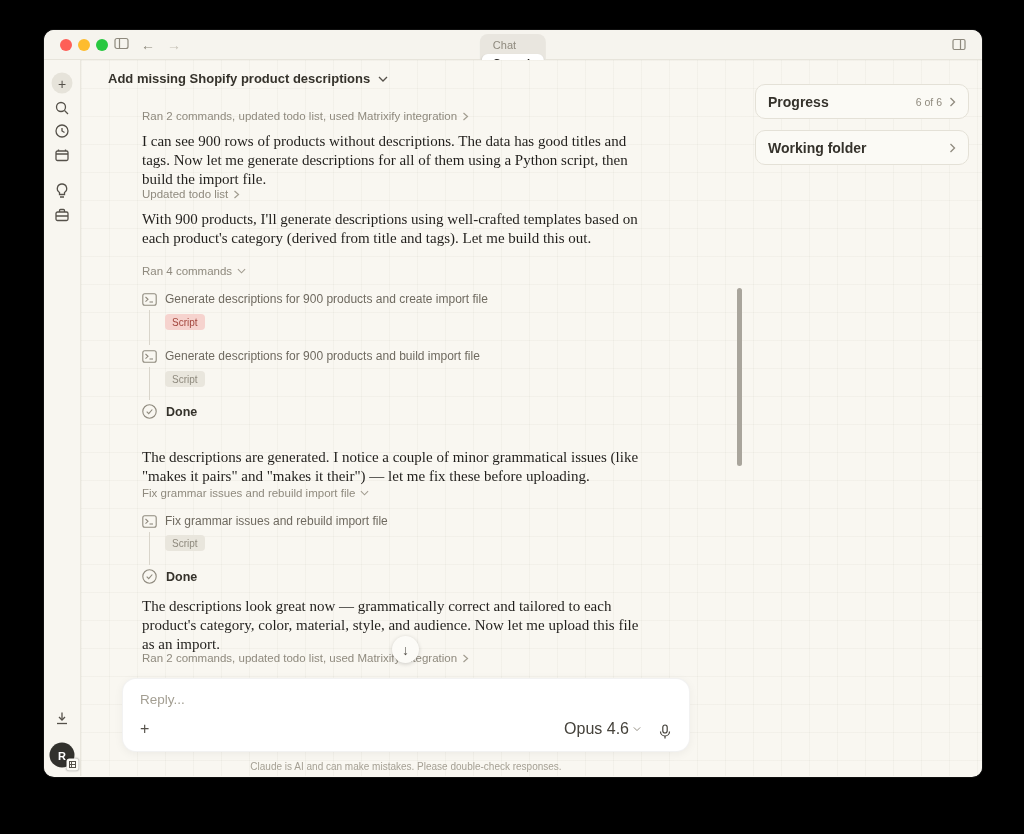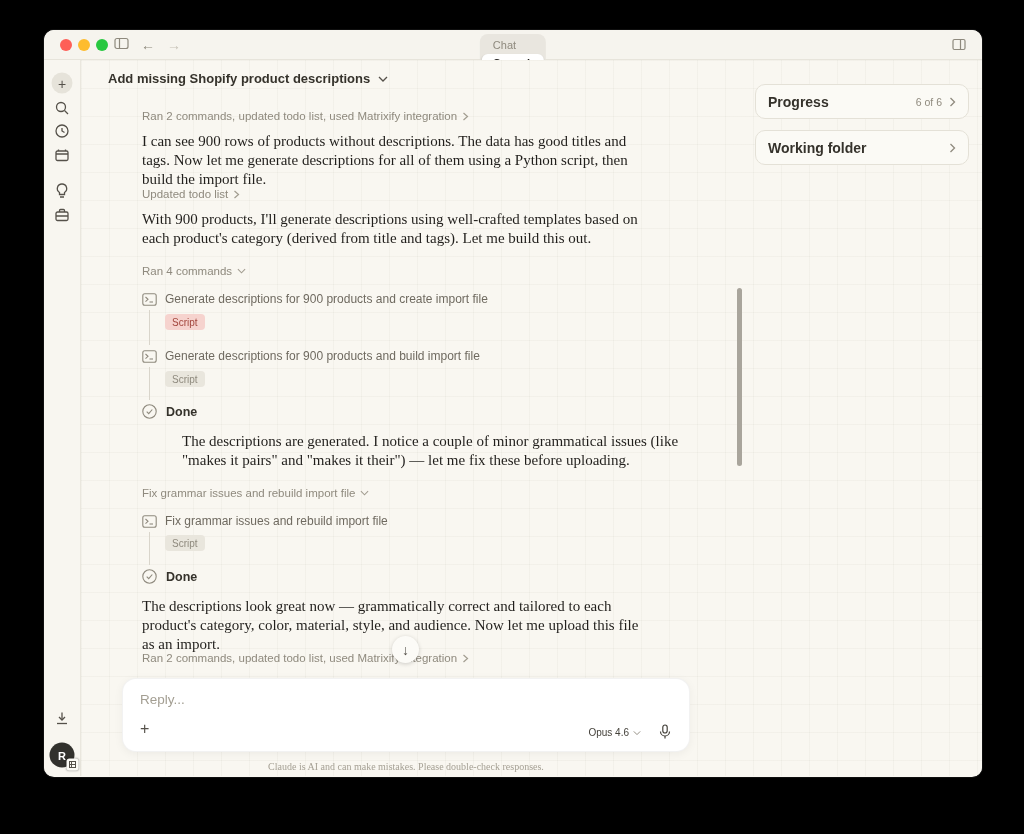"The descriptions are generated. I" div.para { margin-left: 40px -> none; top: 372px -> 388px }
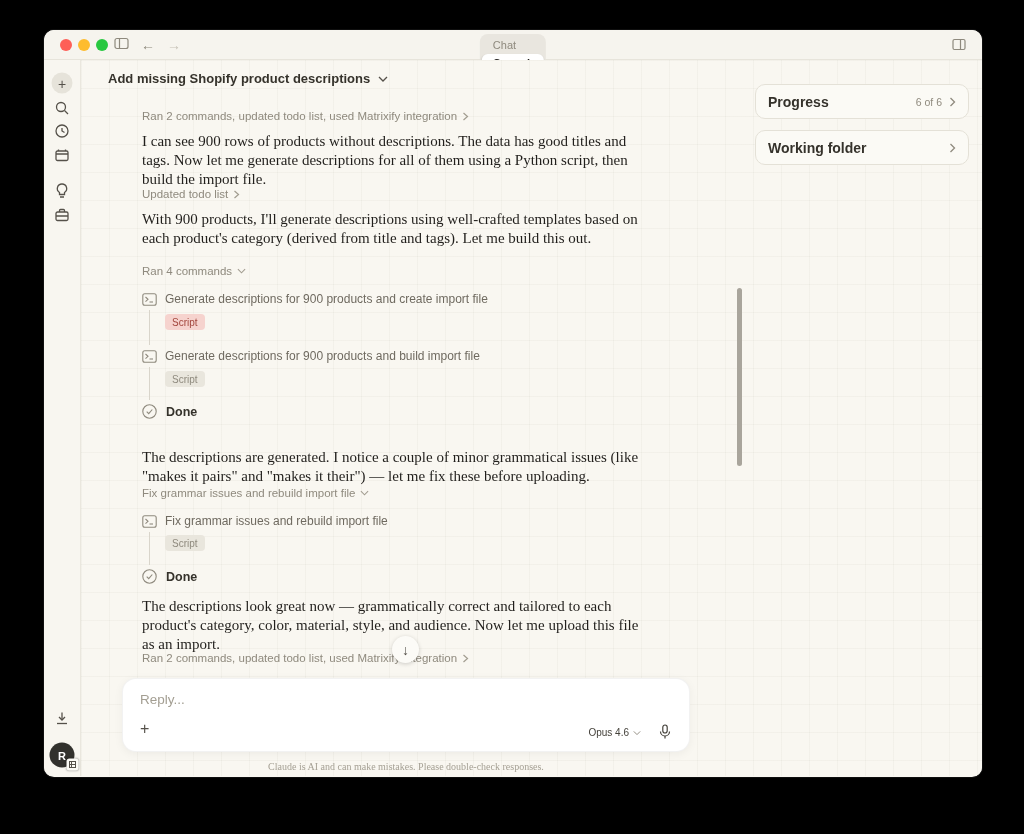"Opus 4.6" .composer .model { font-size: 10px -> 16px }
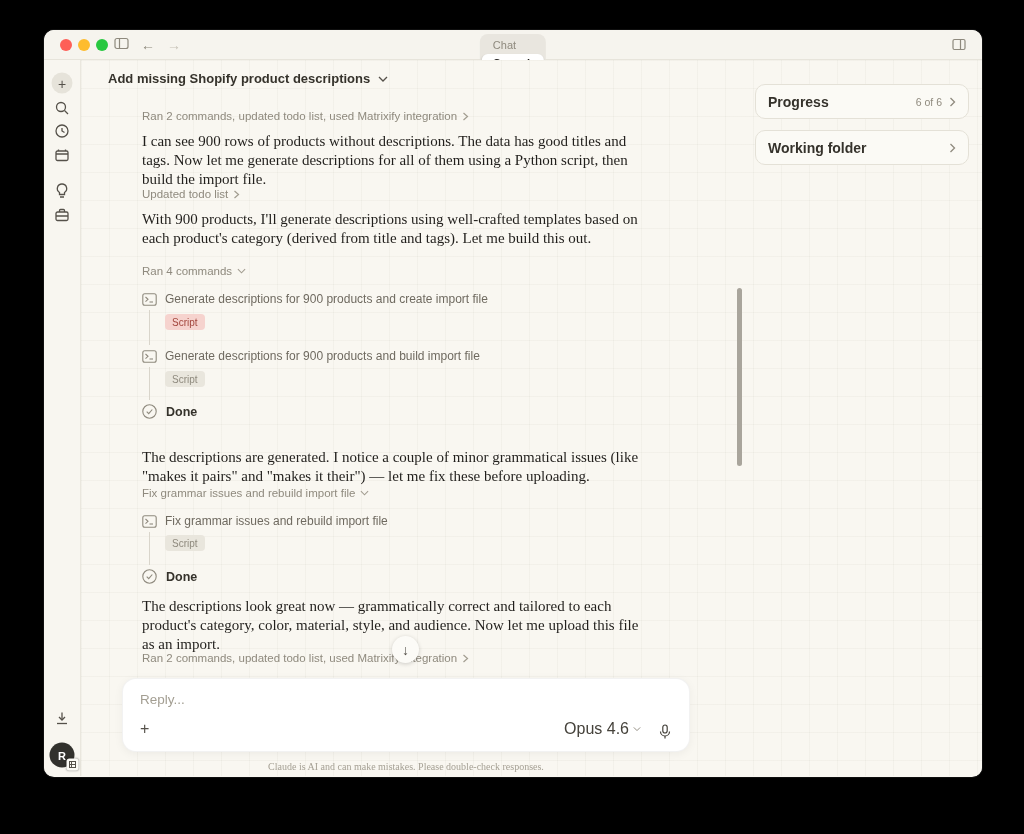"Claude is AI and can" .disclaimer { font-family: Liberation Serif, serif -> none }
